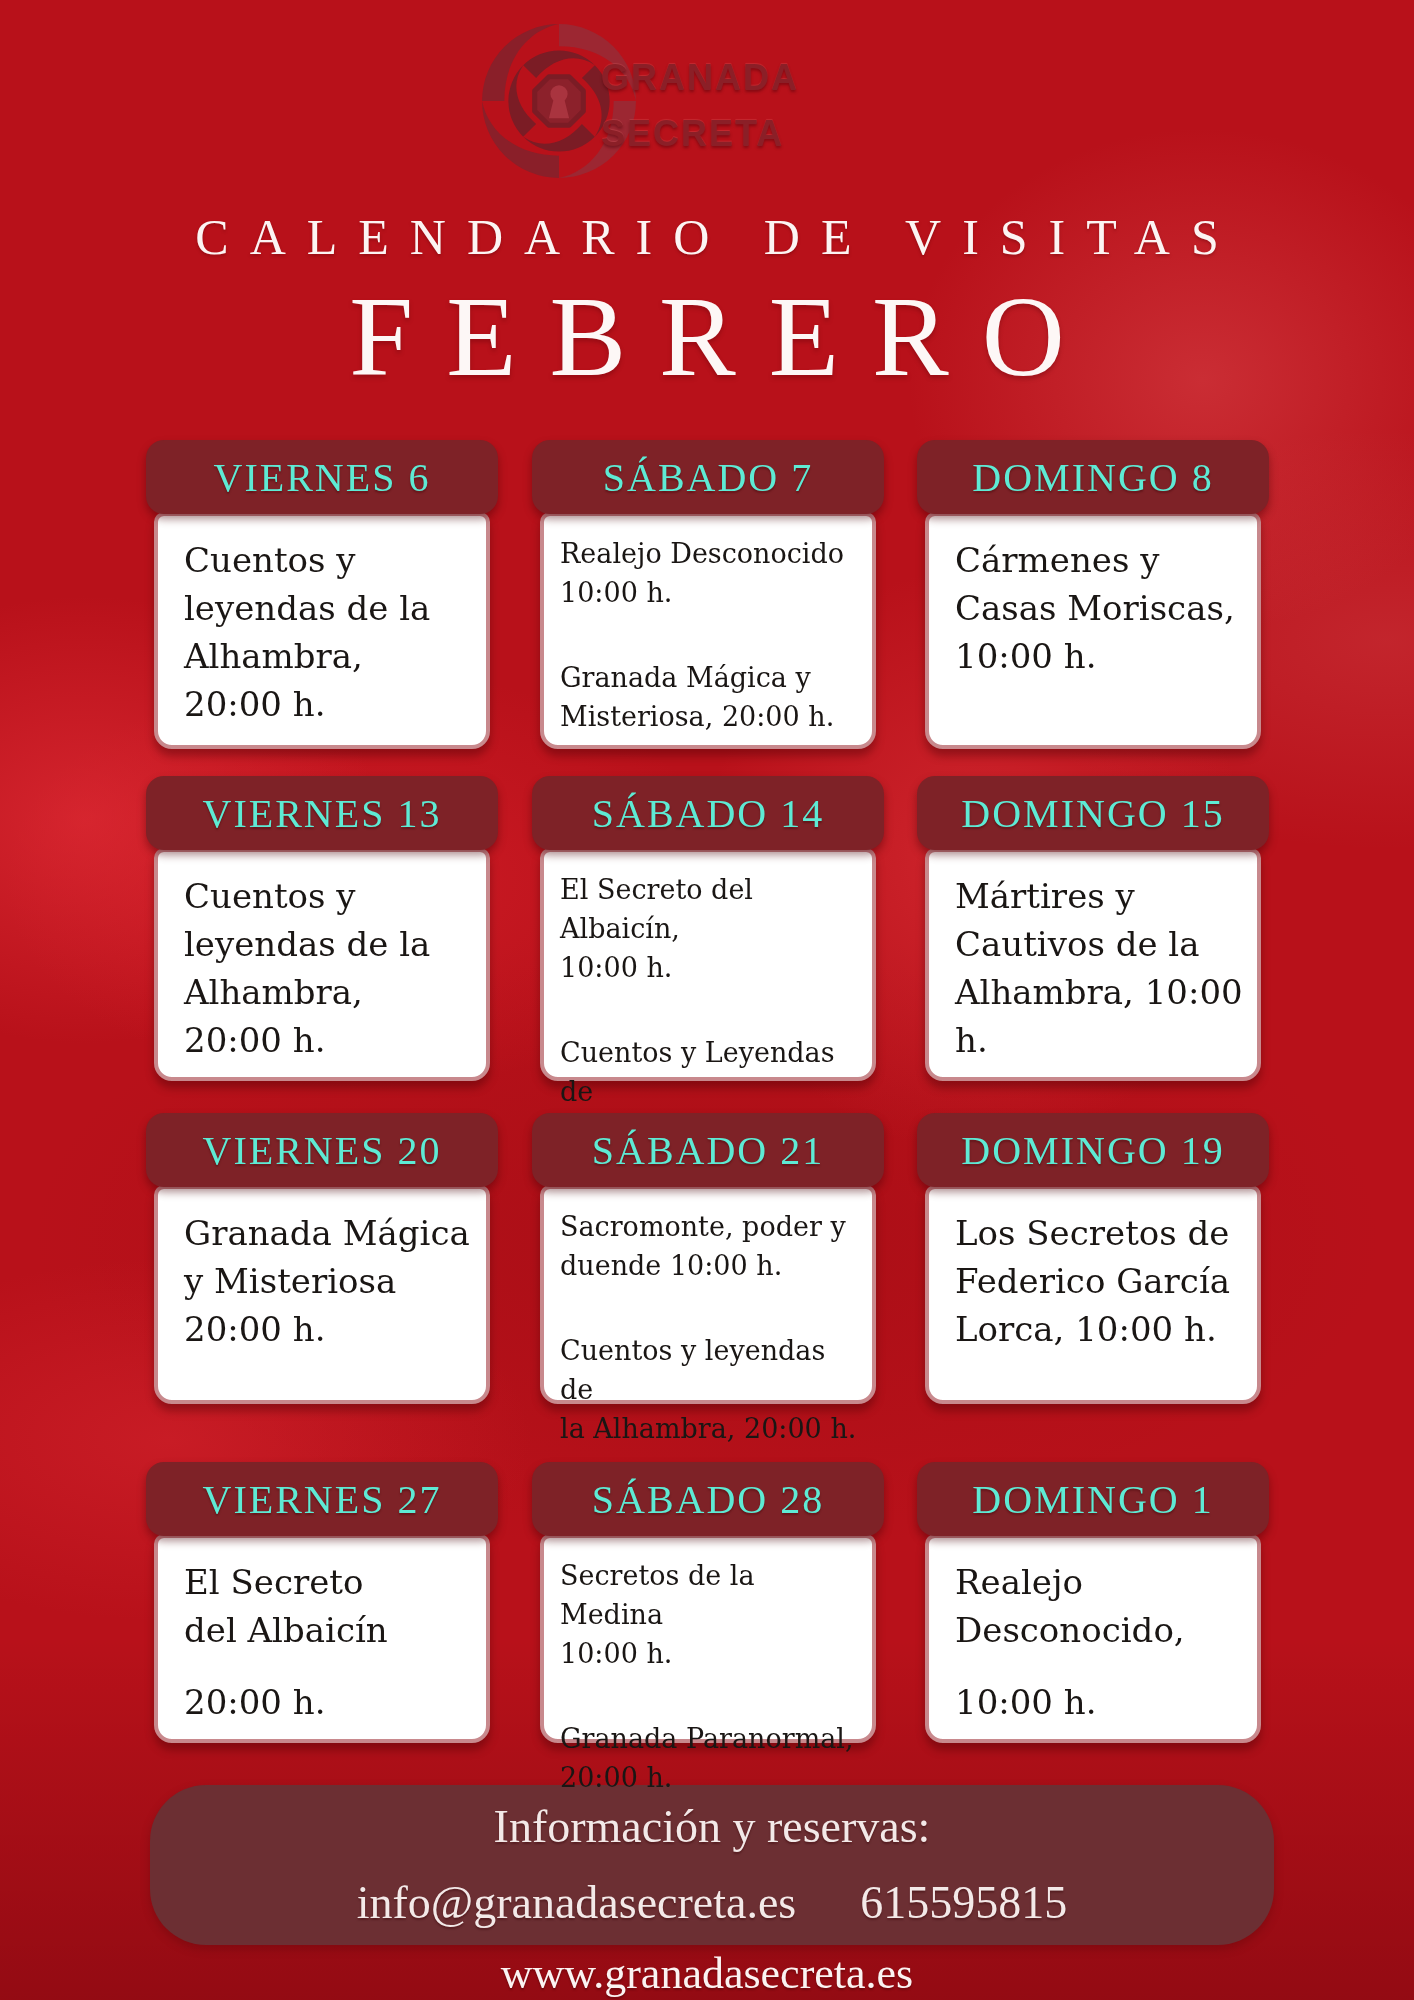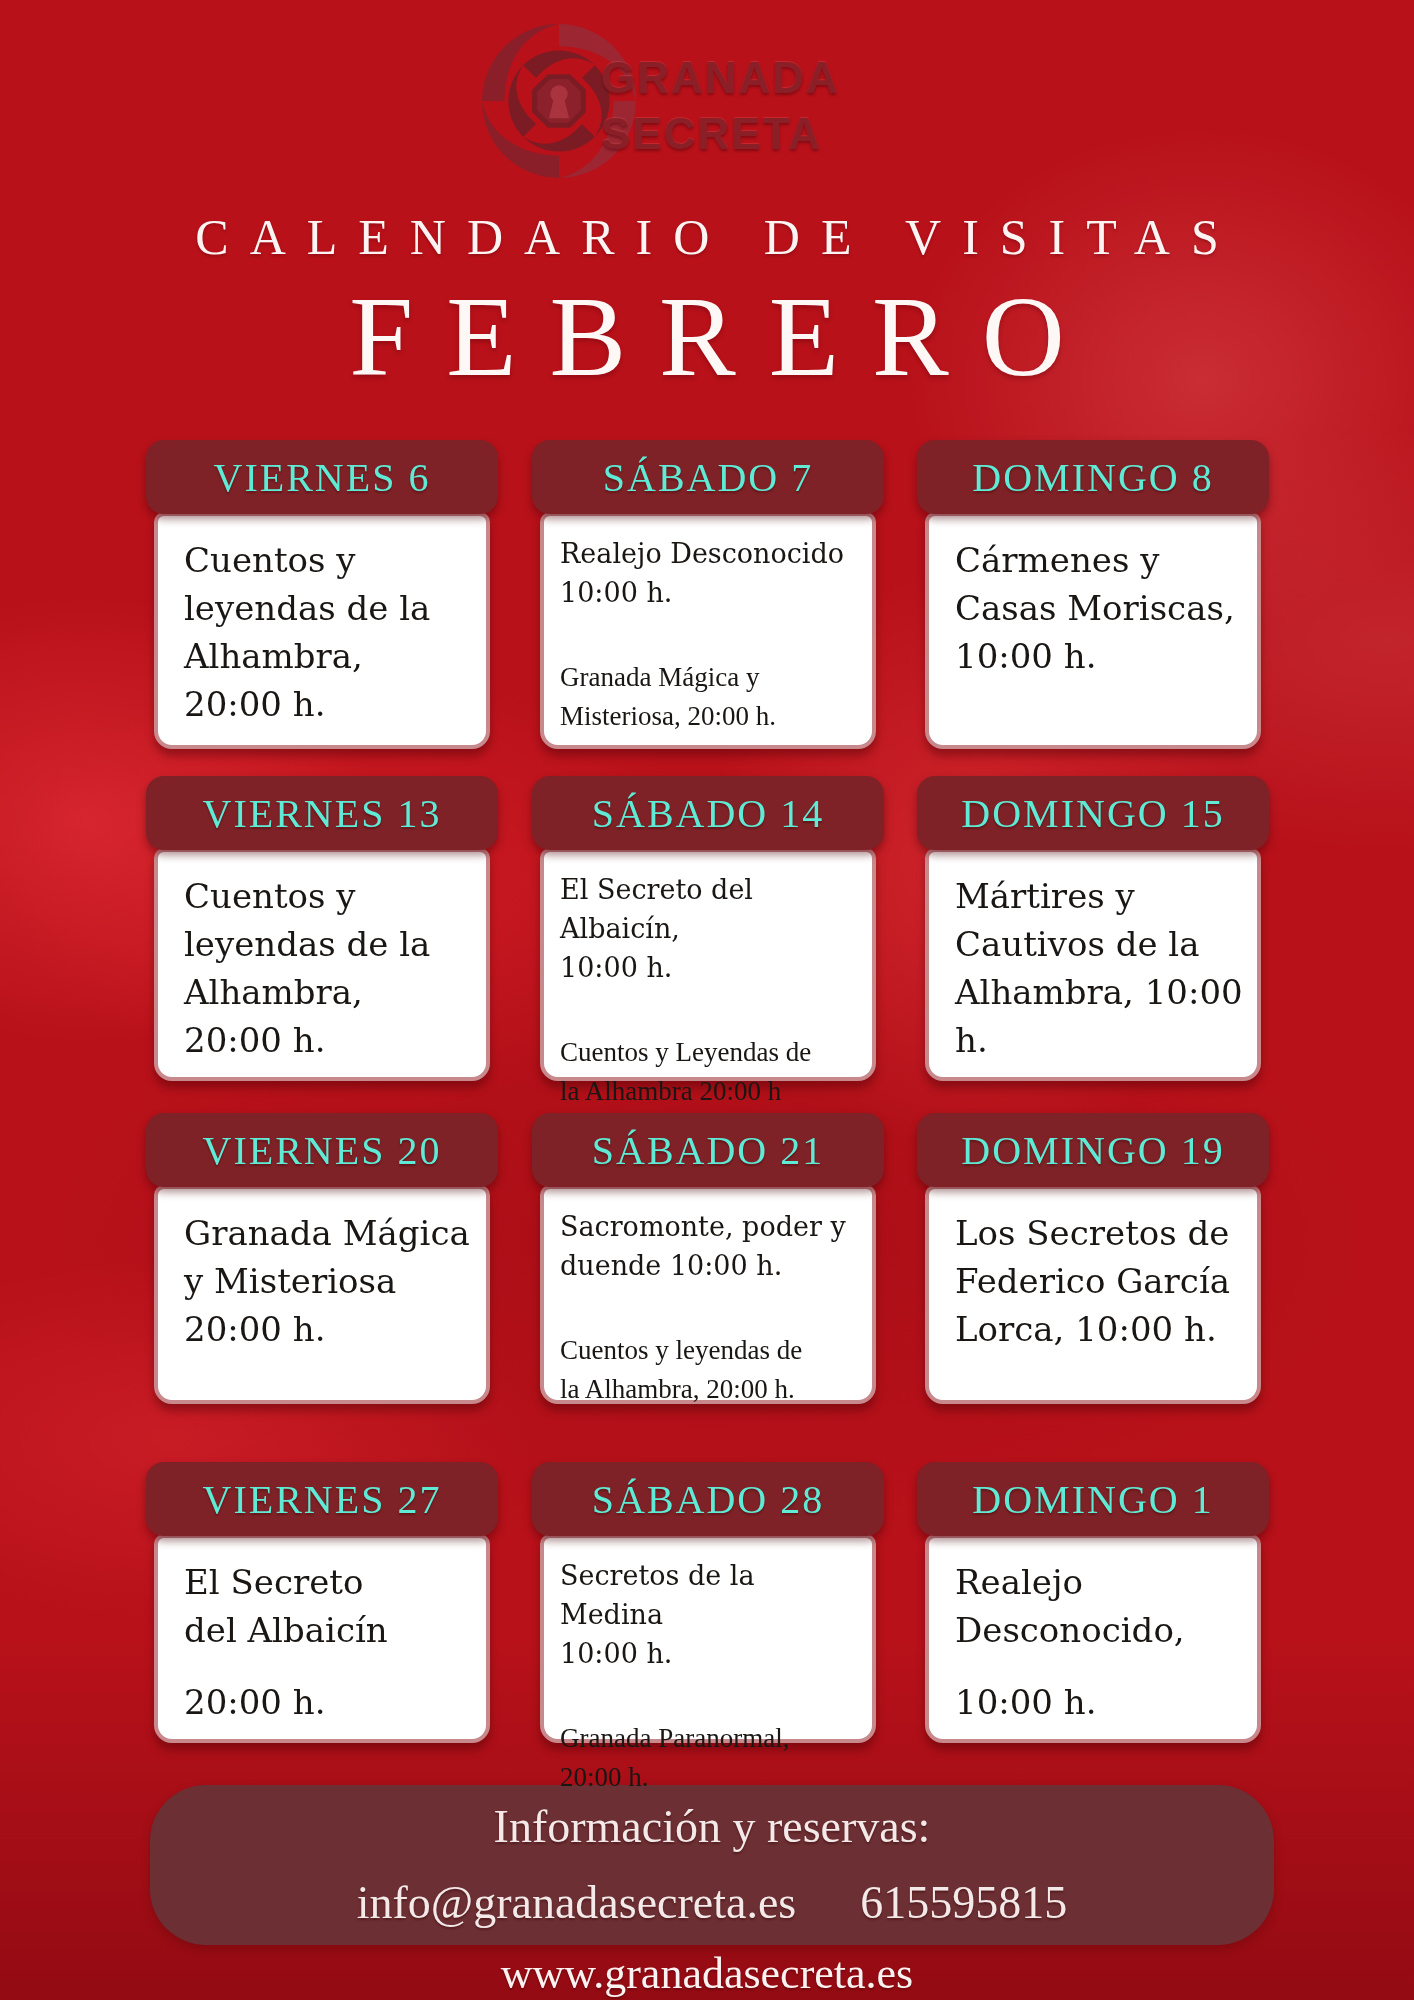"GRANADA" .brand-text { font-size: 44px -> 36px }
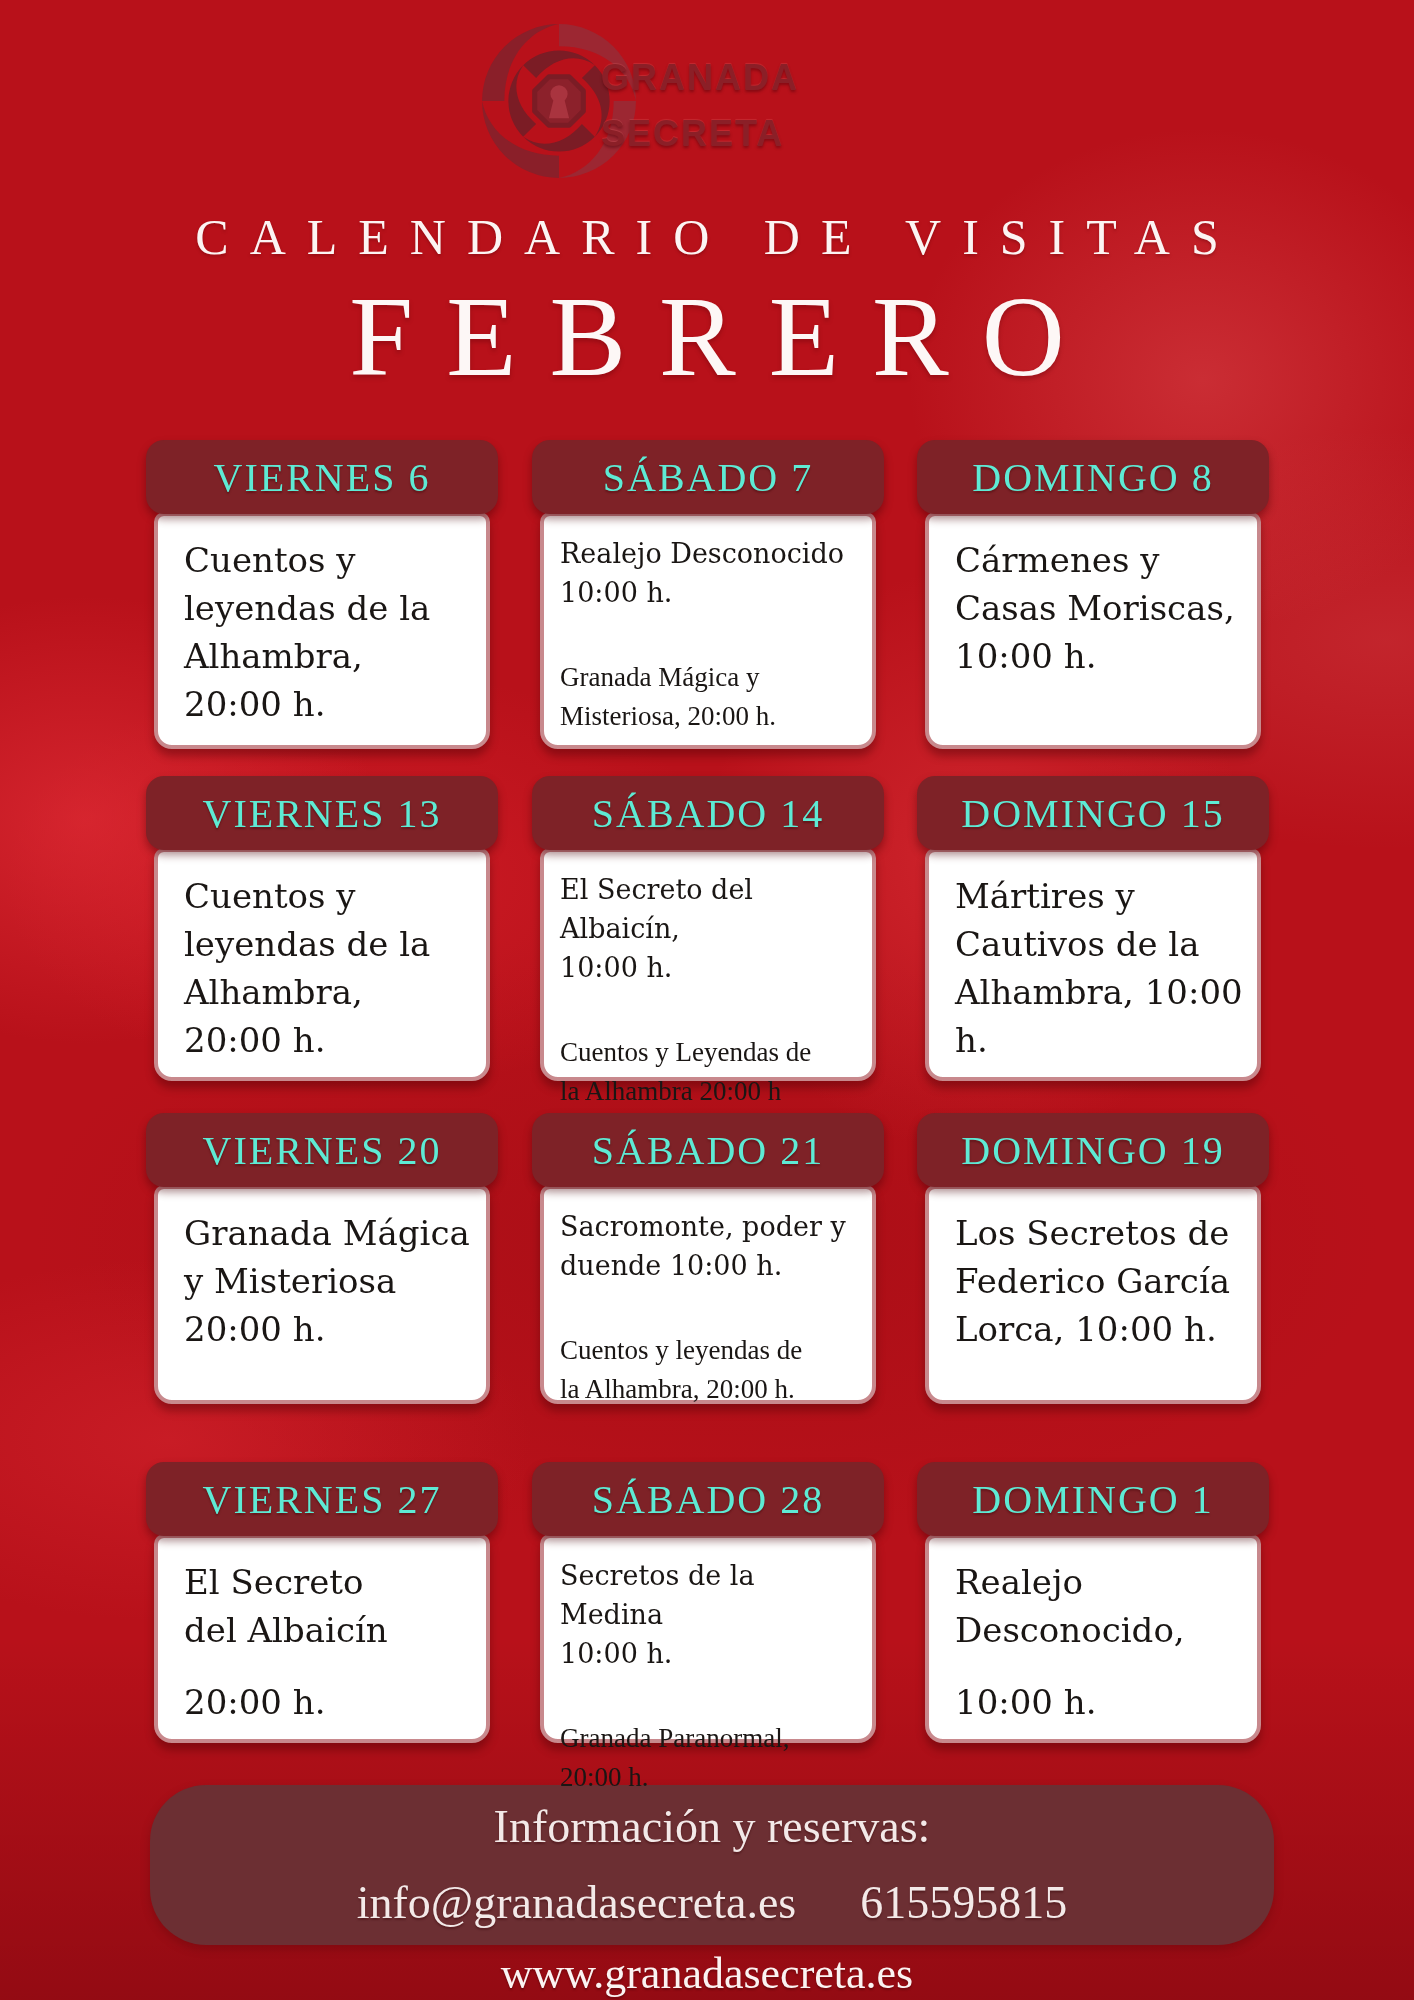"Granada Mágica y" .card.small .body p.p2 { font-family: Liberation Serif, serif -> none }
